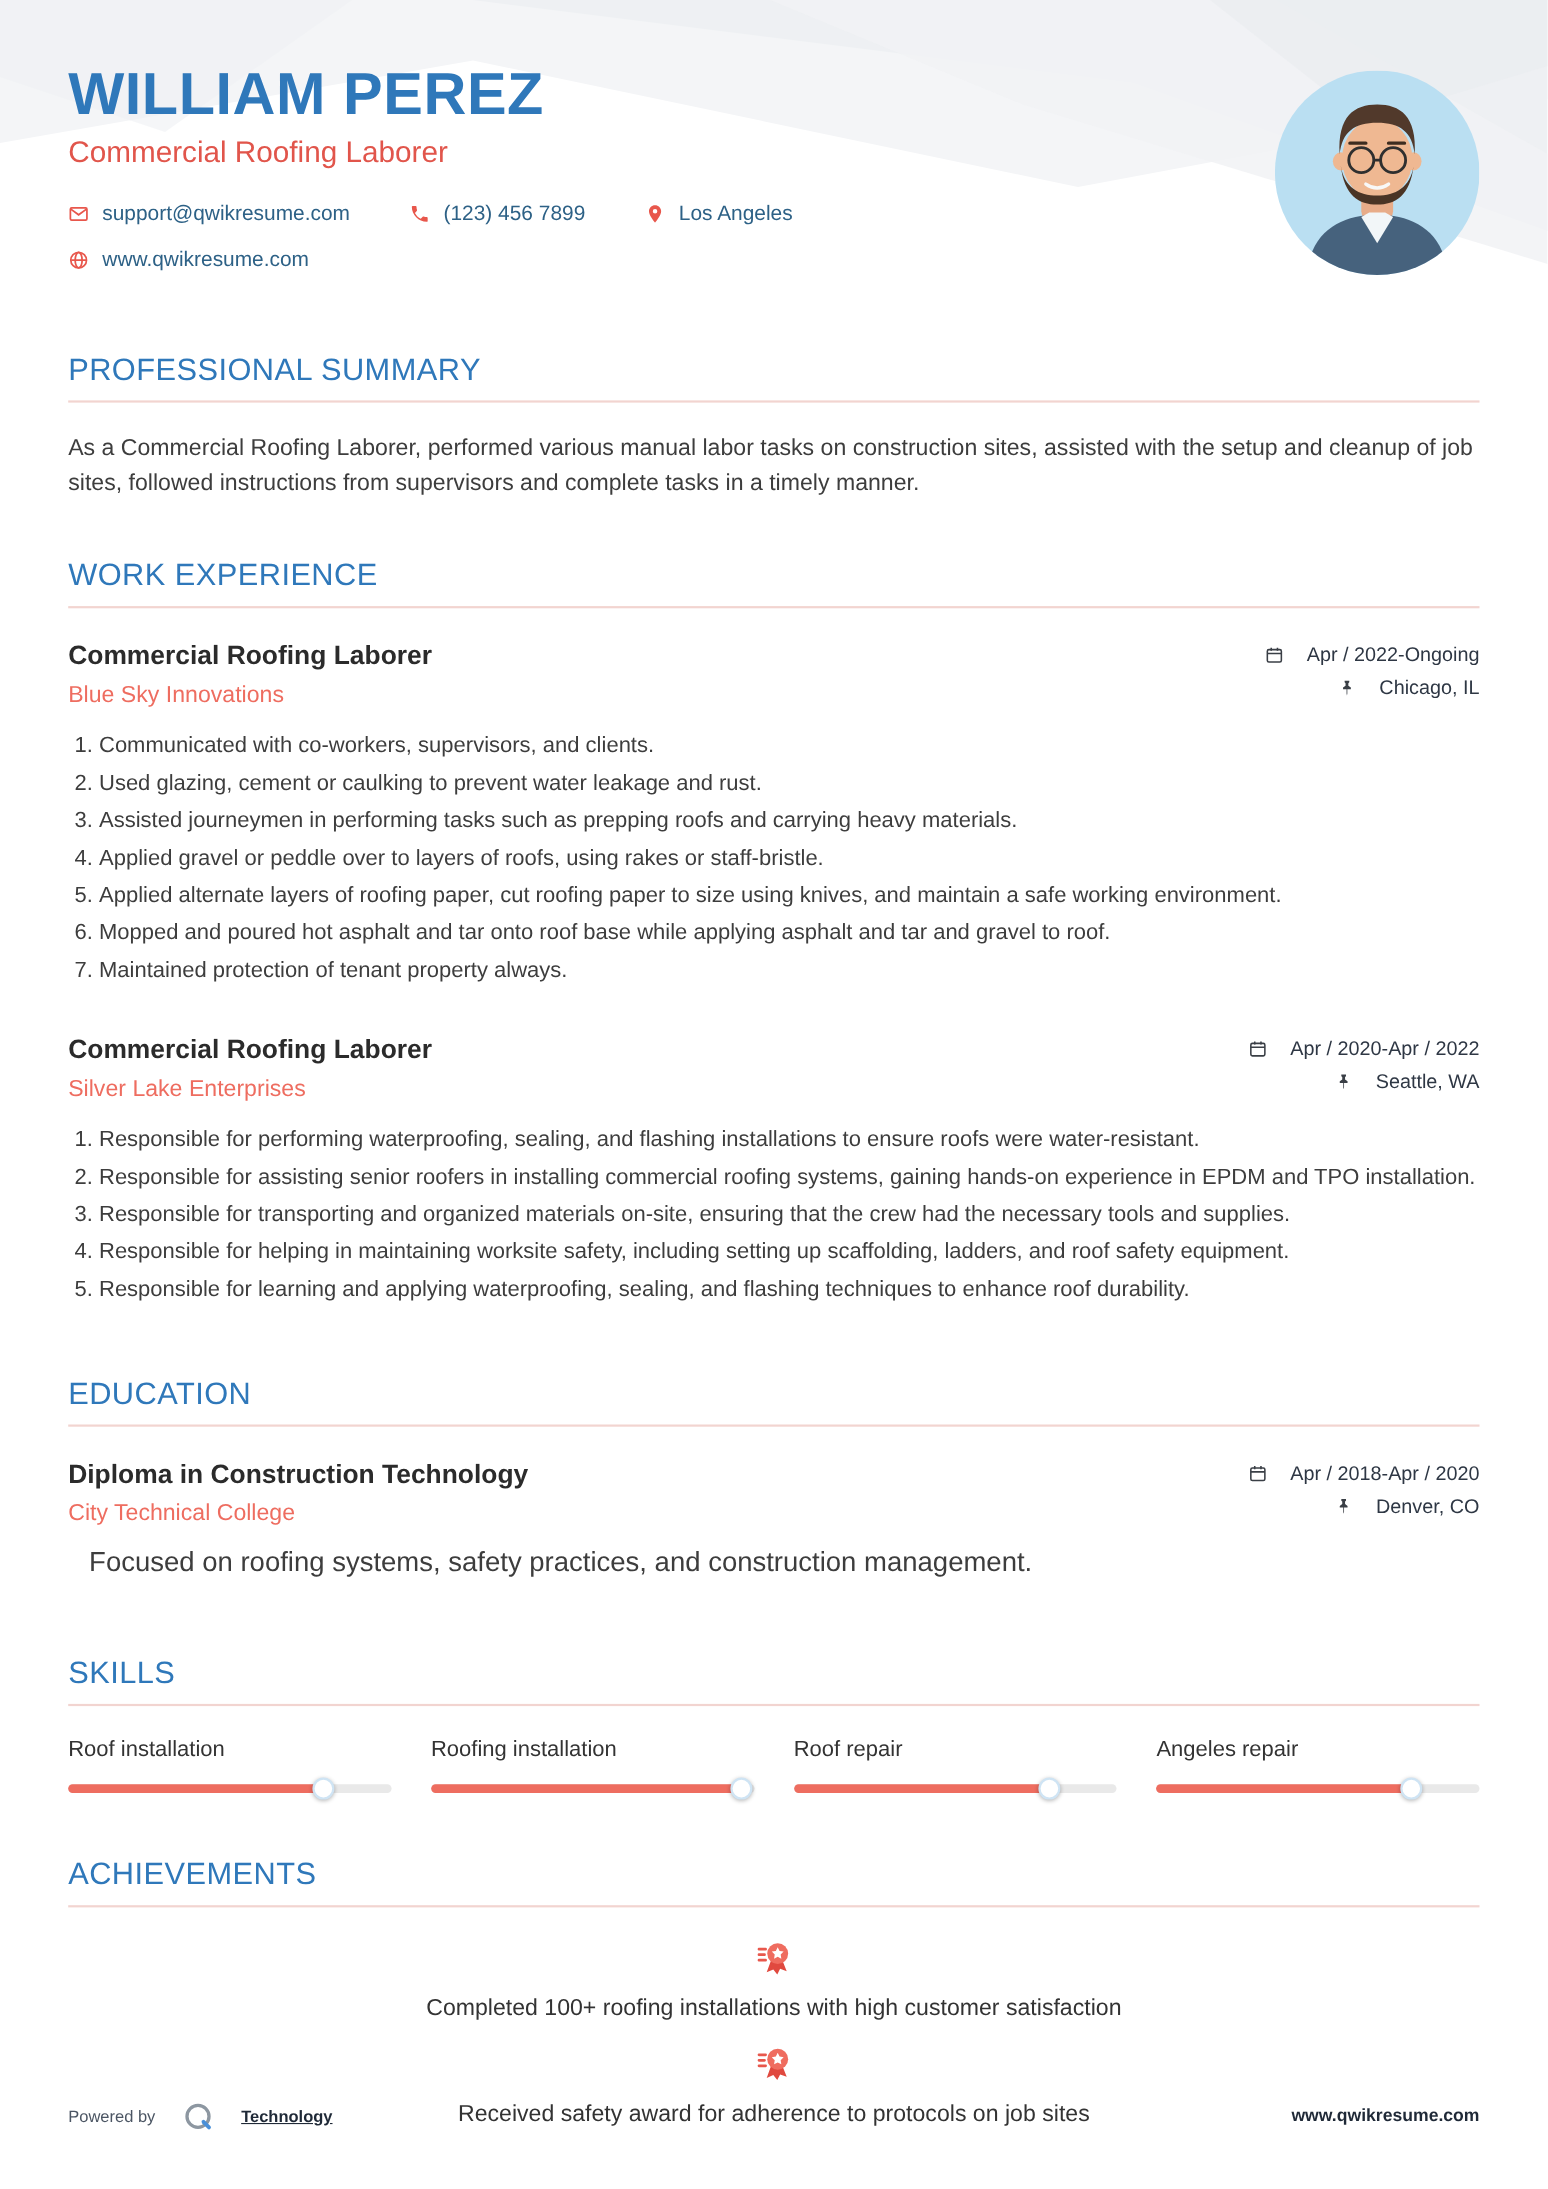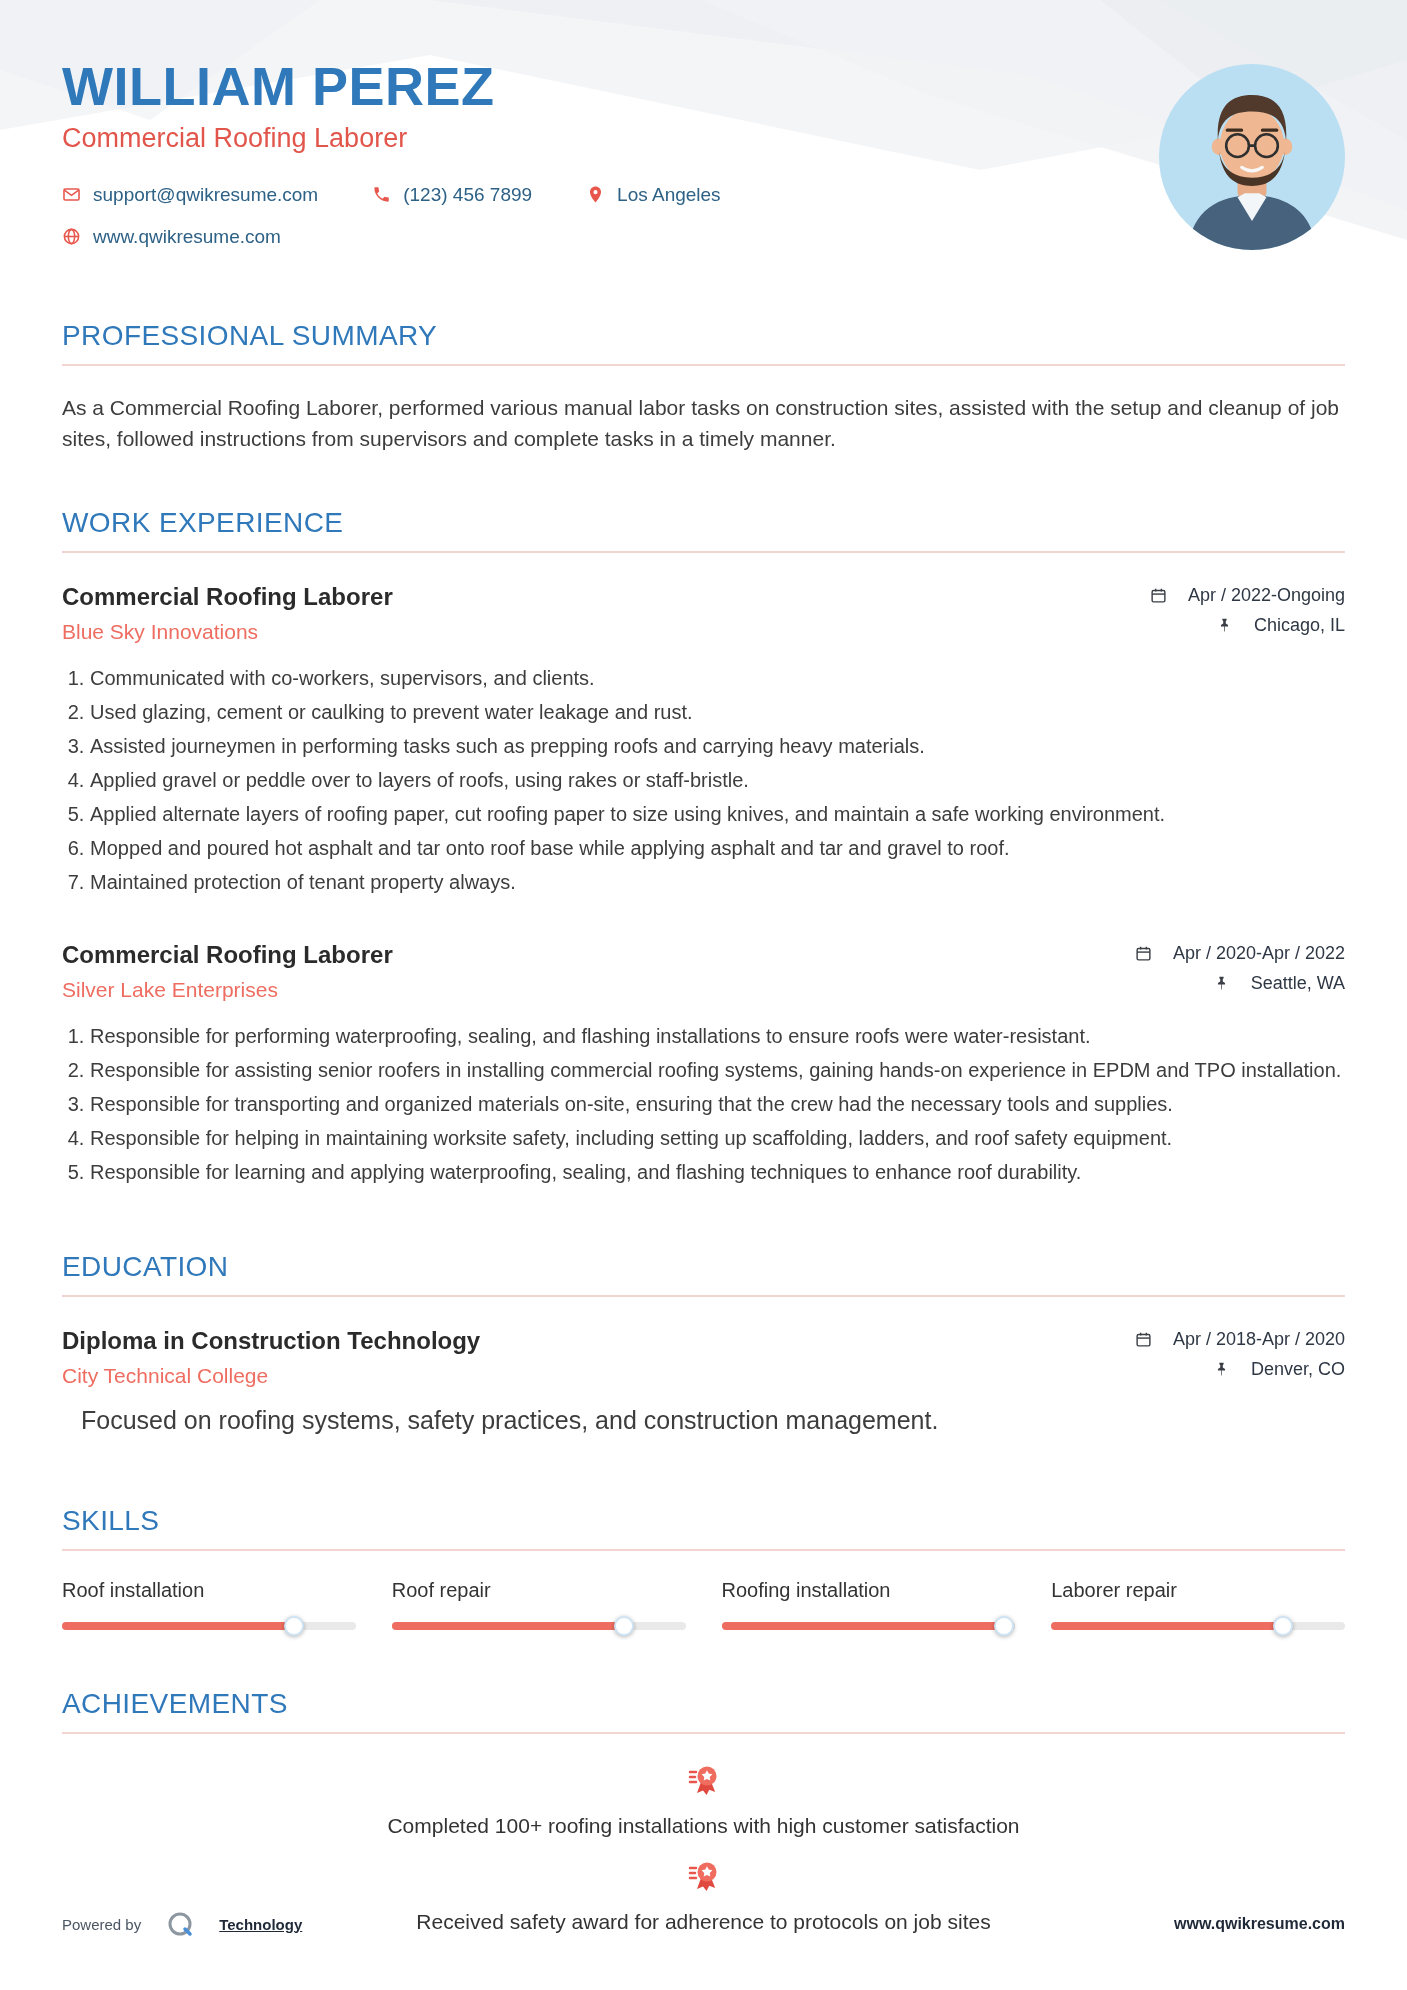"Roof repair" div.skill { order: before "Roofing installation" -> after "Roofing installation" }
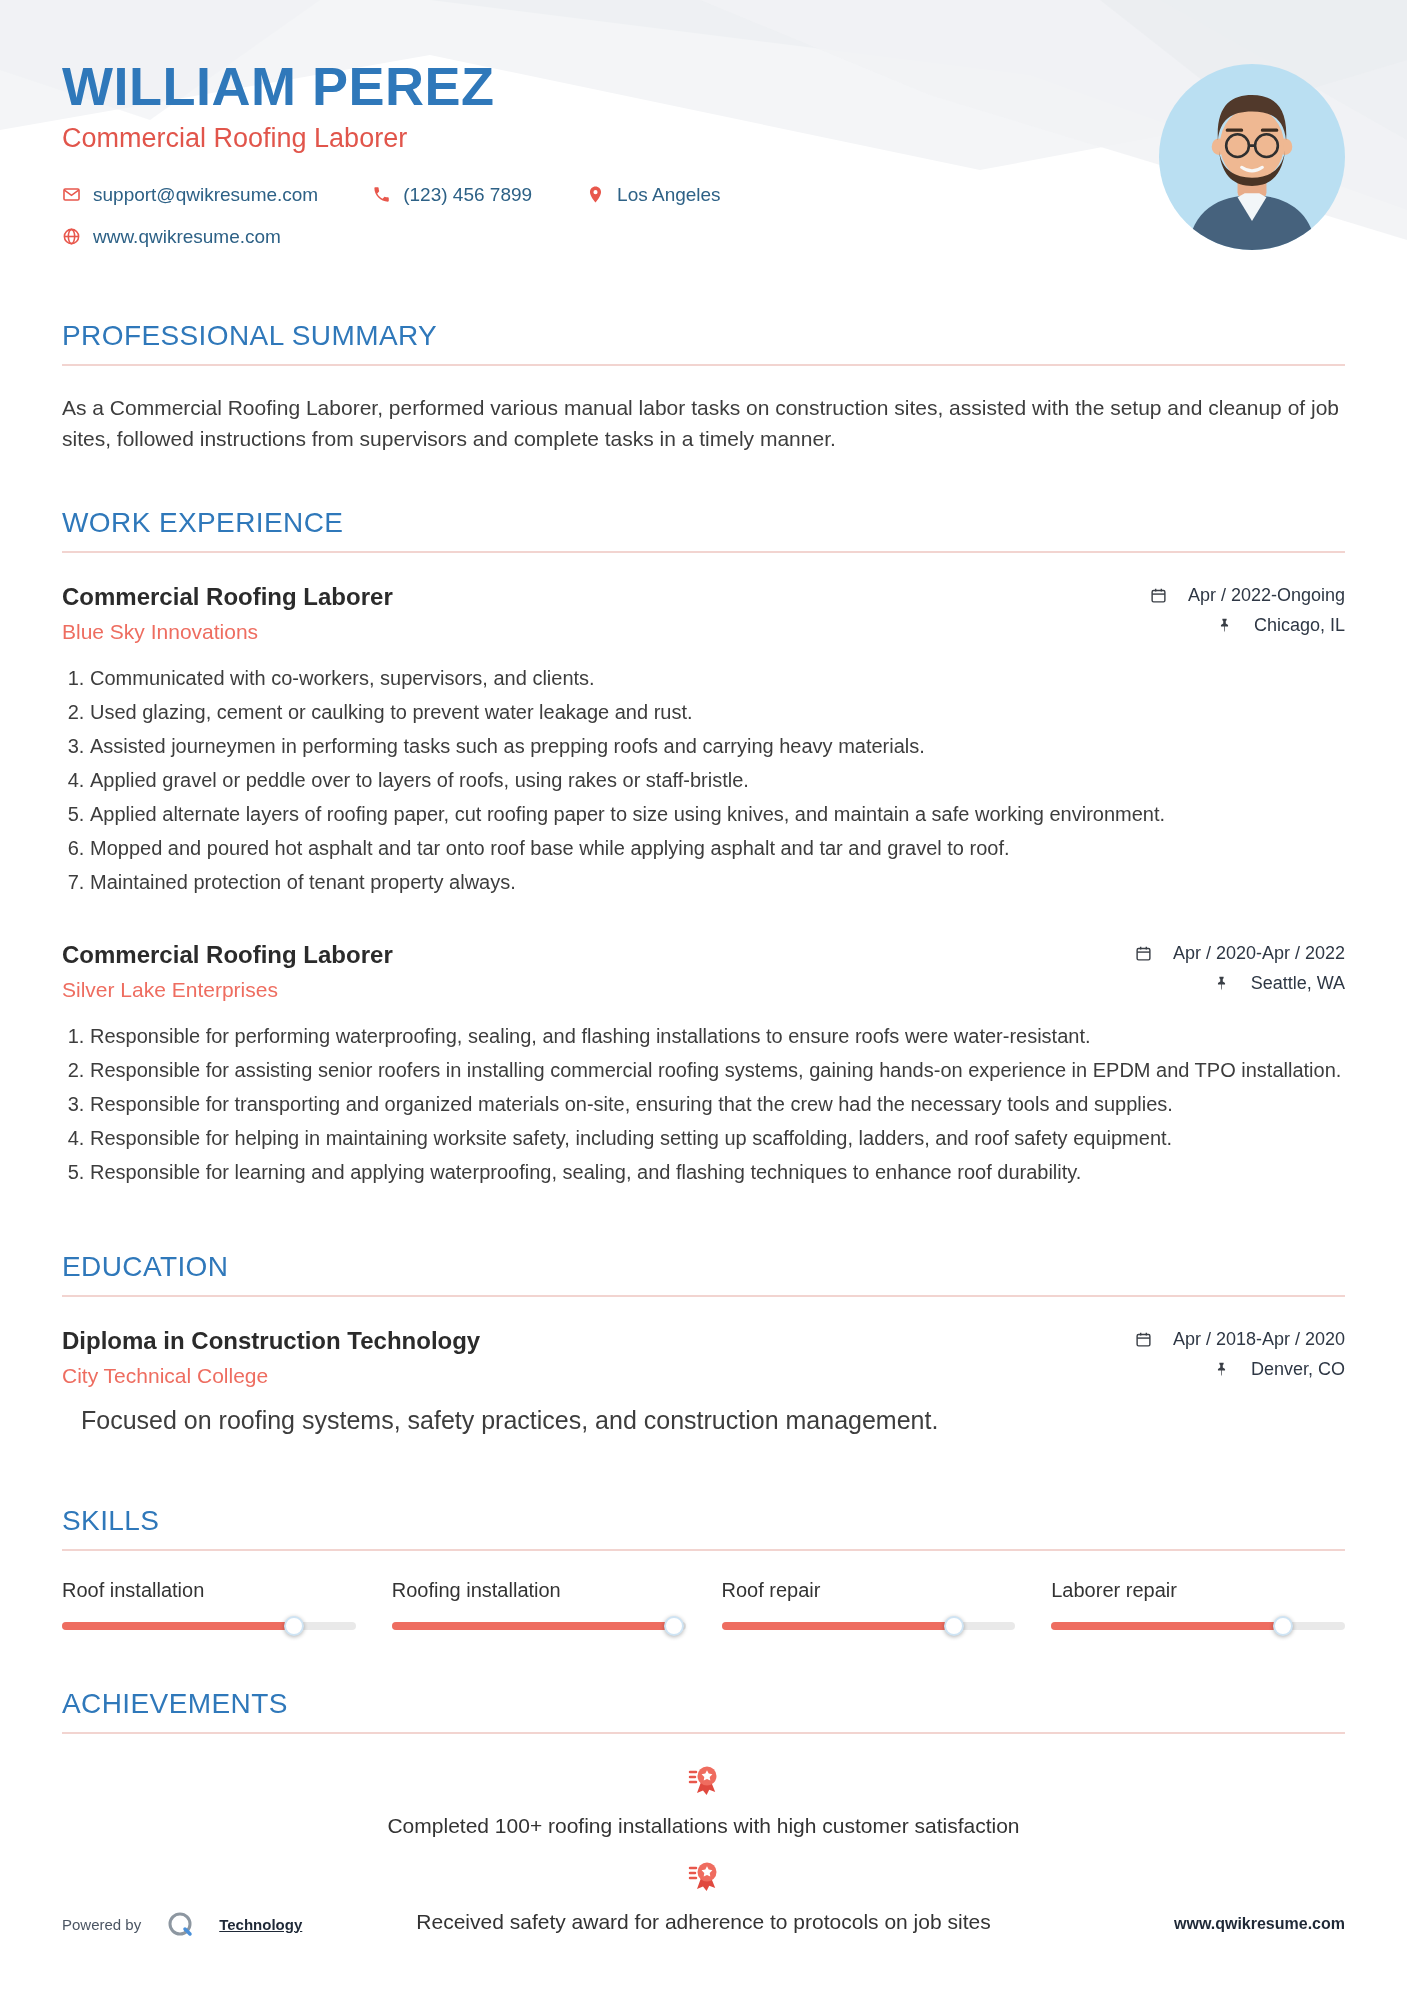"Laborer repair" div.skill-label { text: Laborer -> Angeles }
